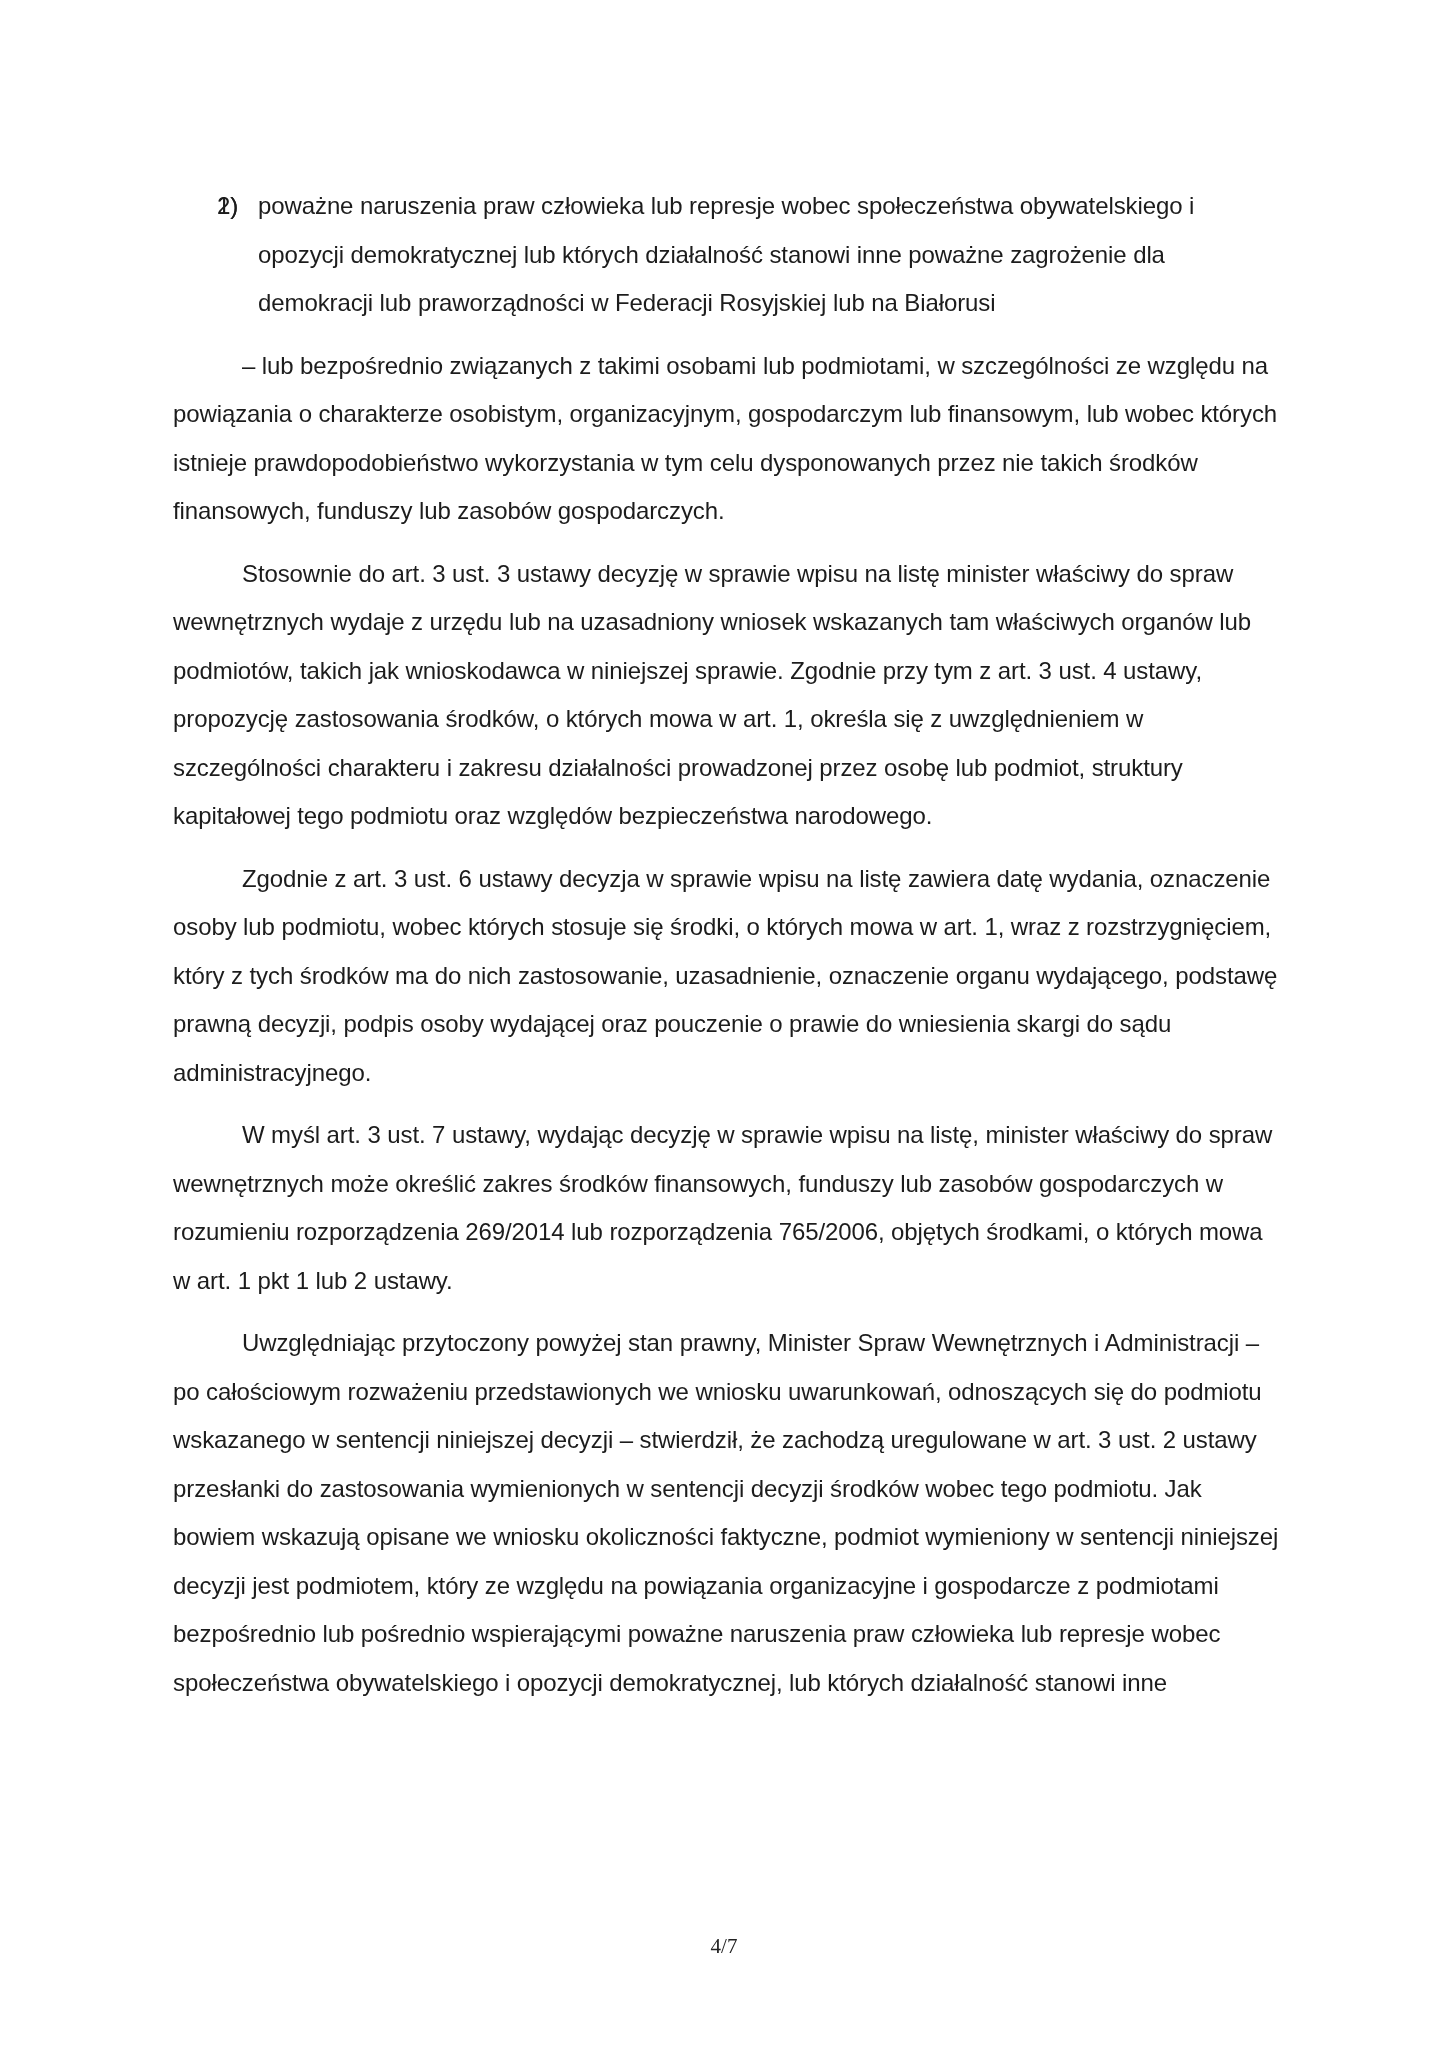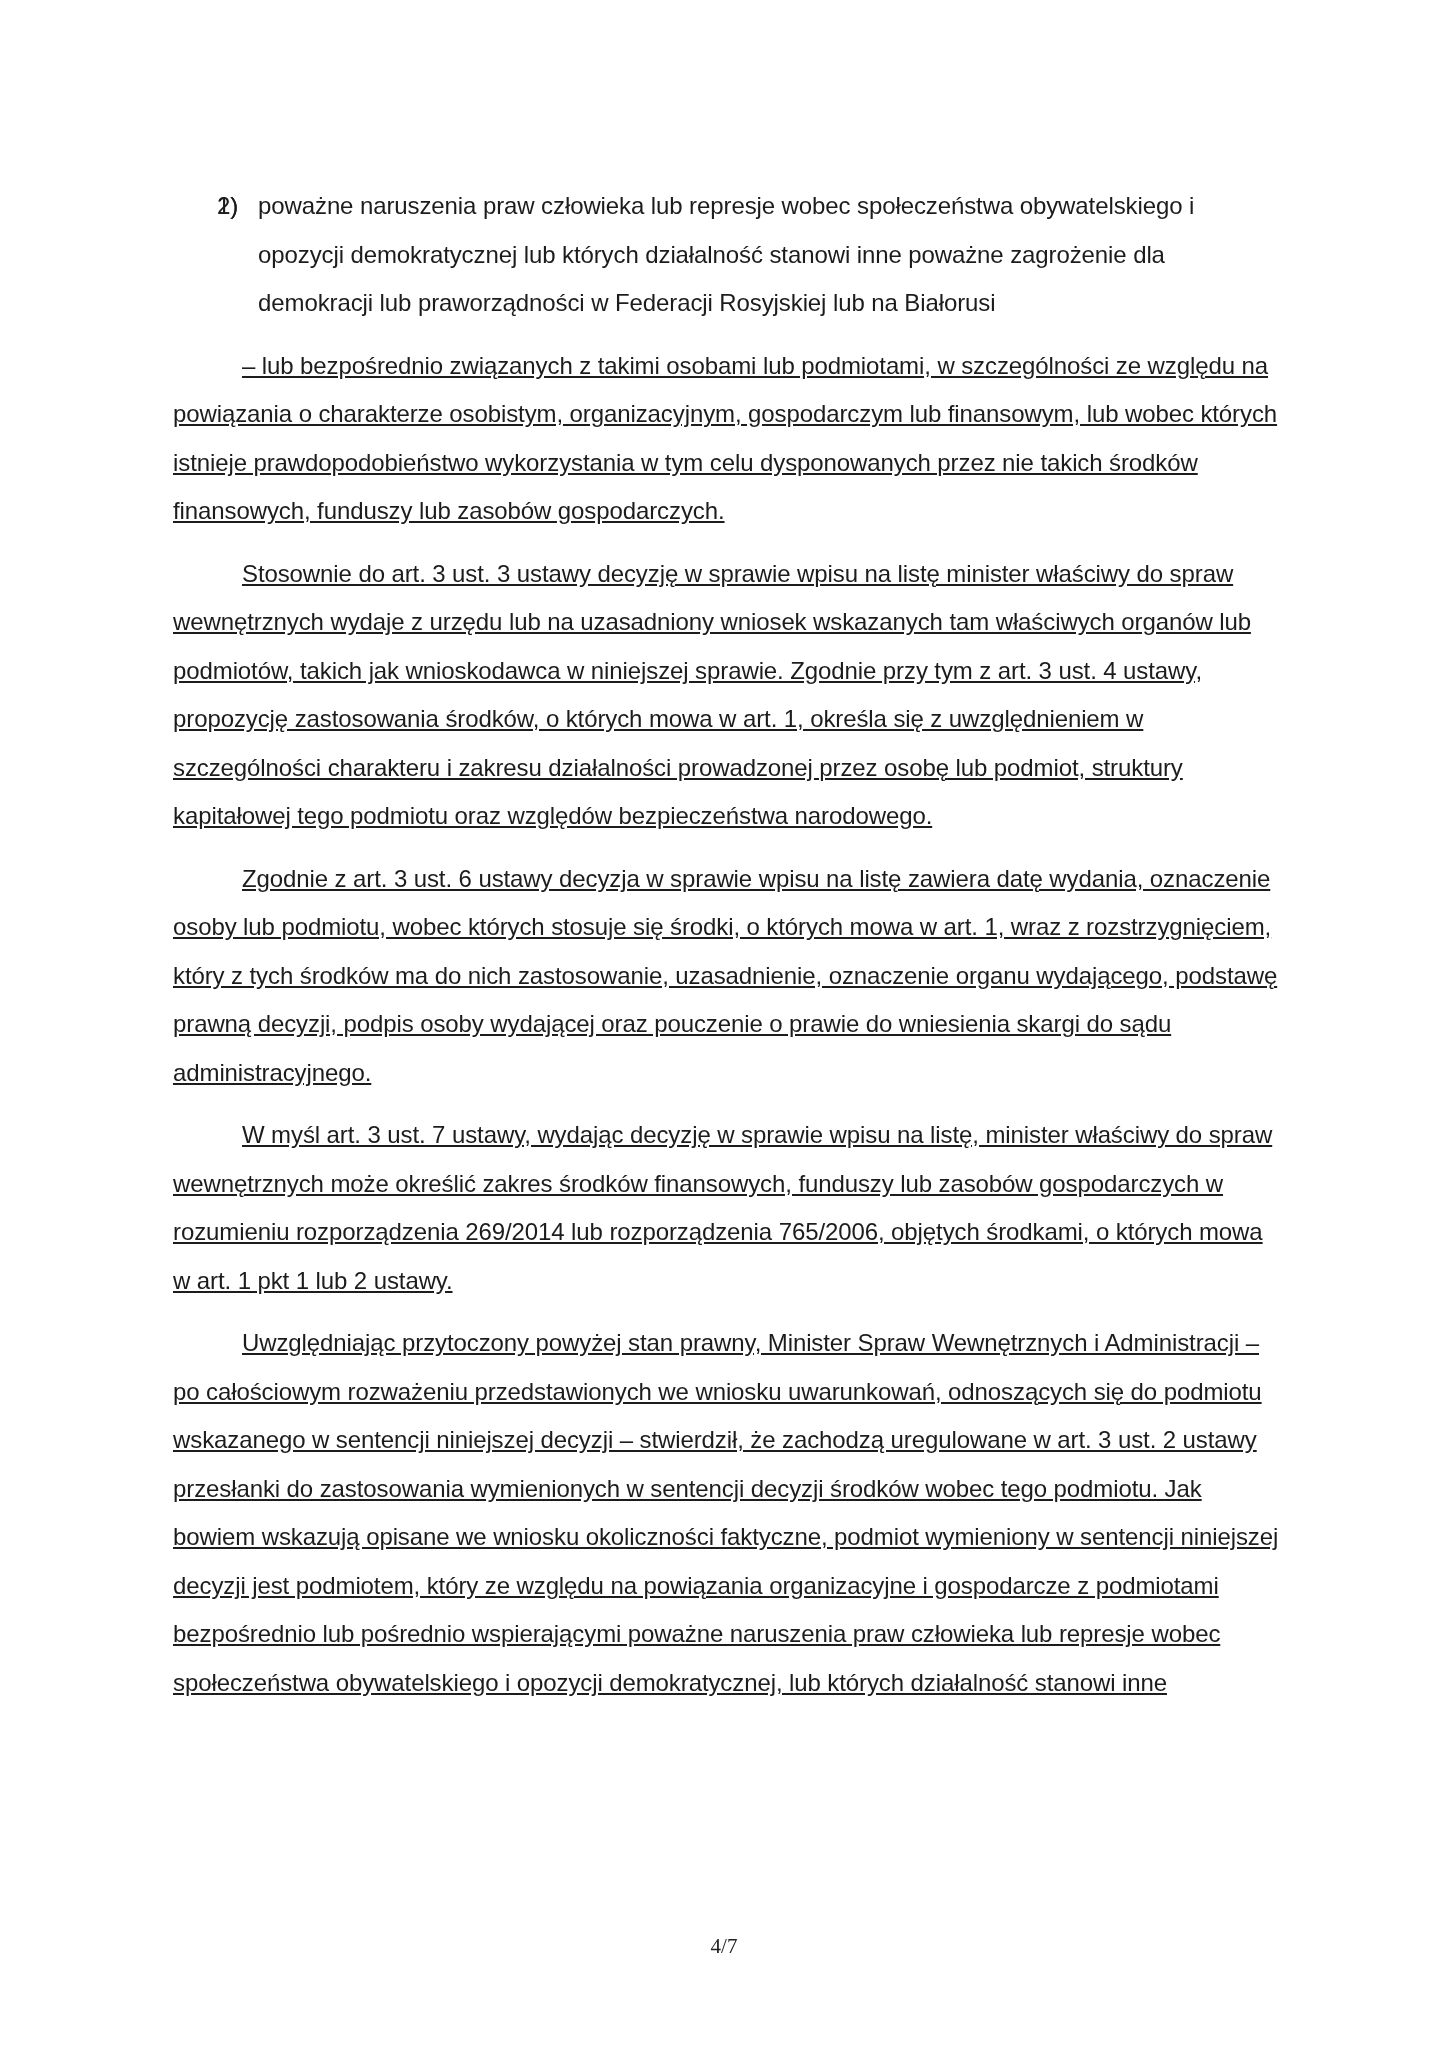"– lub bezpośrednio związanych z" .para { text-decoration: underline -> none }
